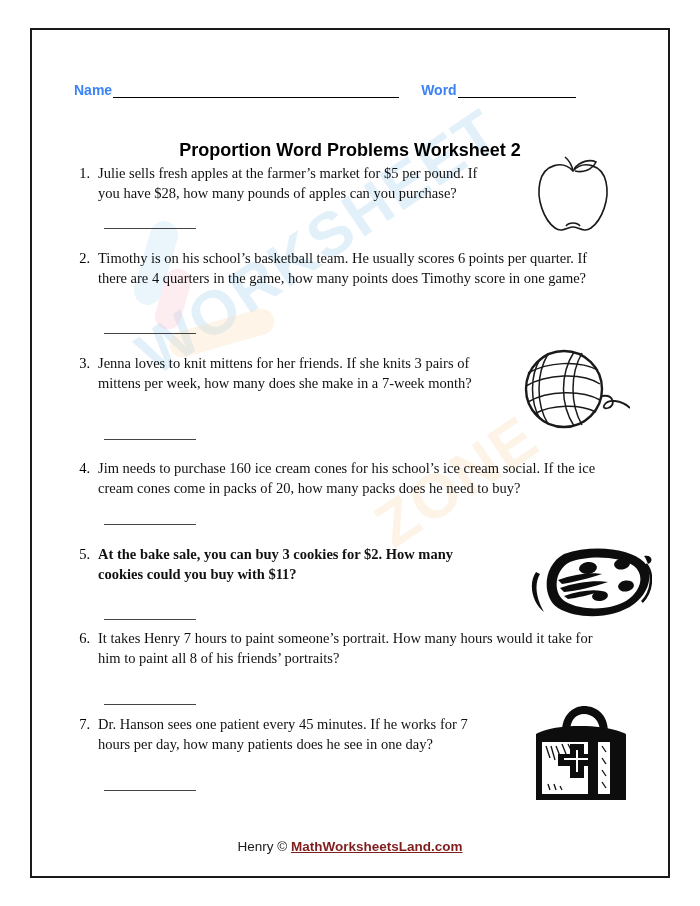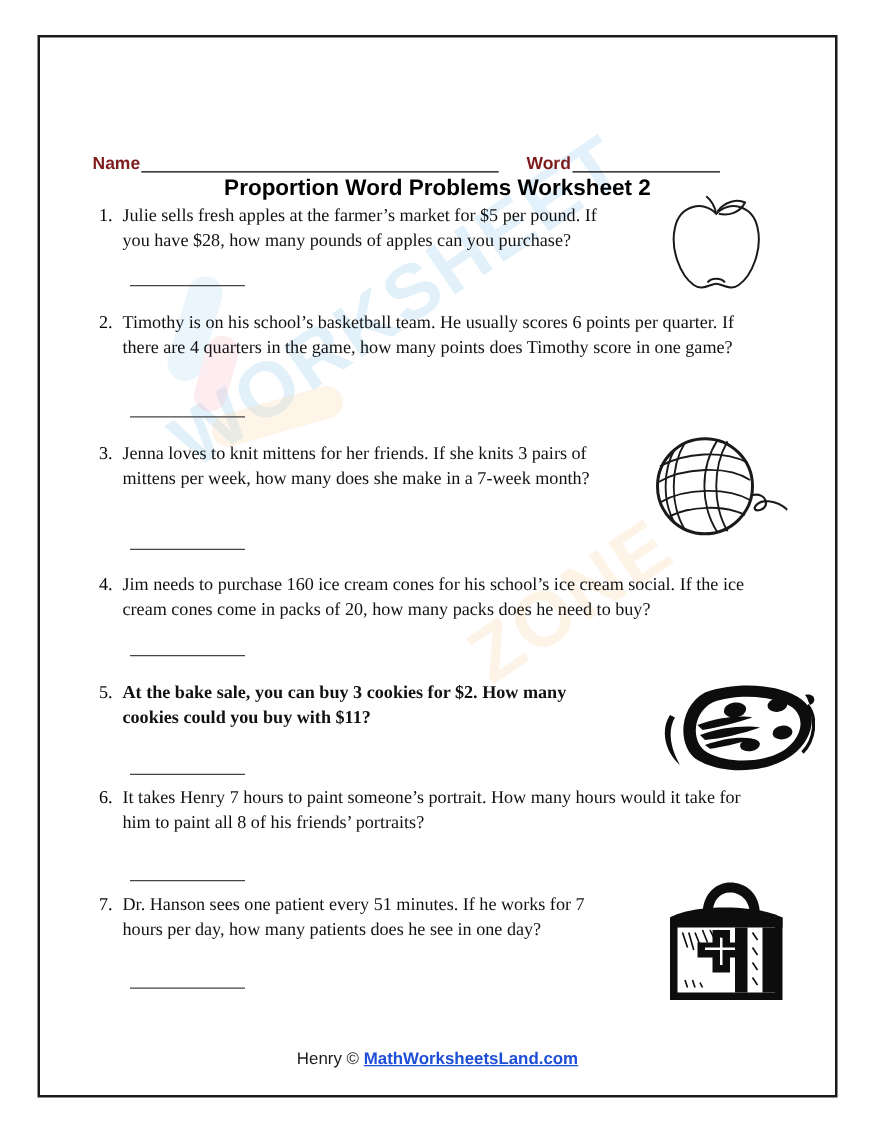"Name" .header-row { color: #7f1d1d -> #3b82f6; margin-top: 40px -> none }
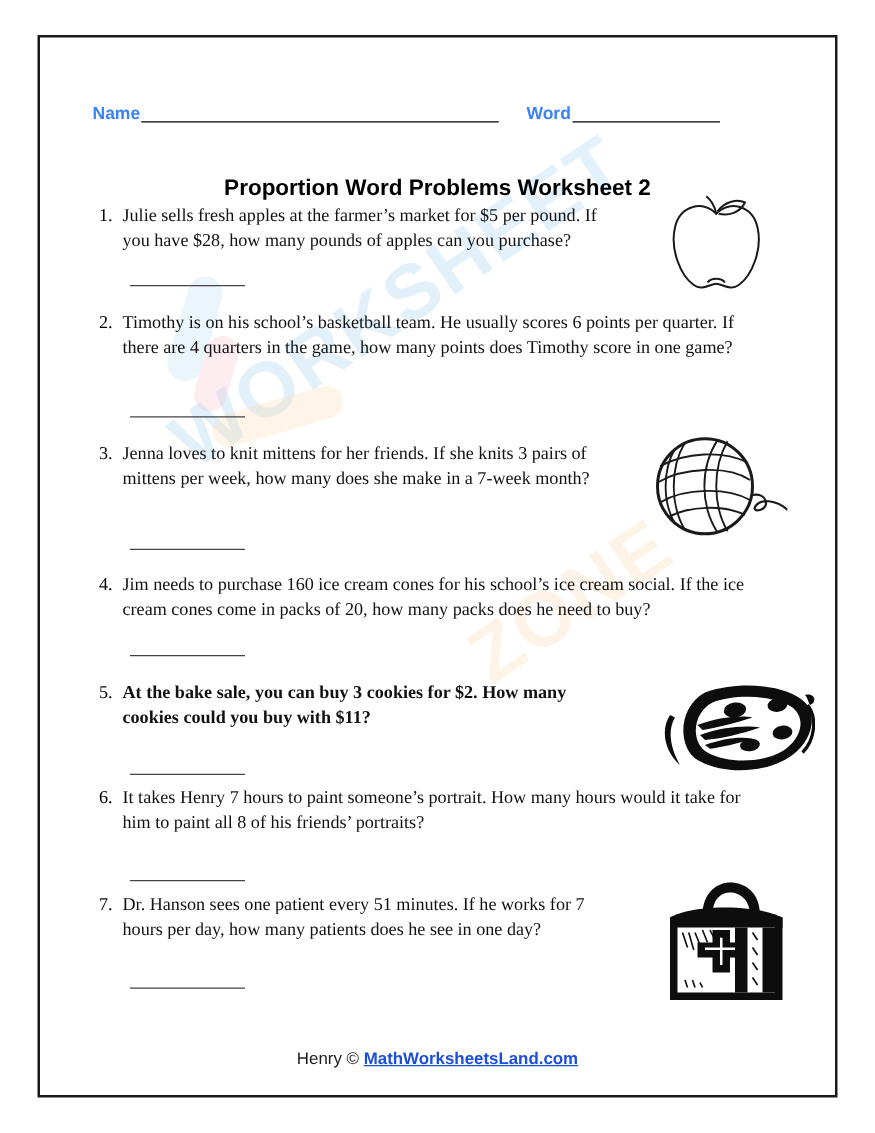"Dr. Hanson sees one patient" div.q-text { text: 51 -> 45 }
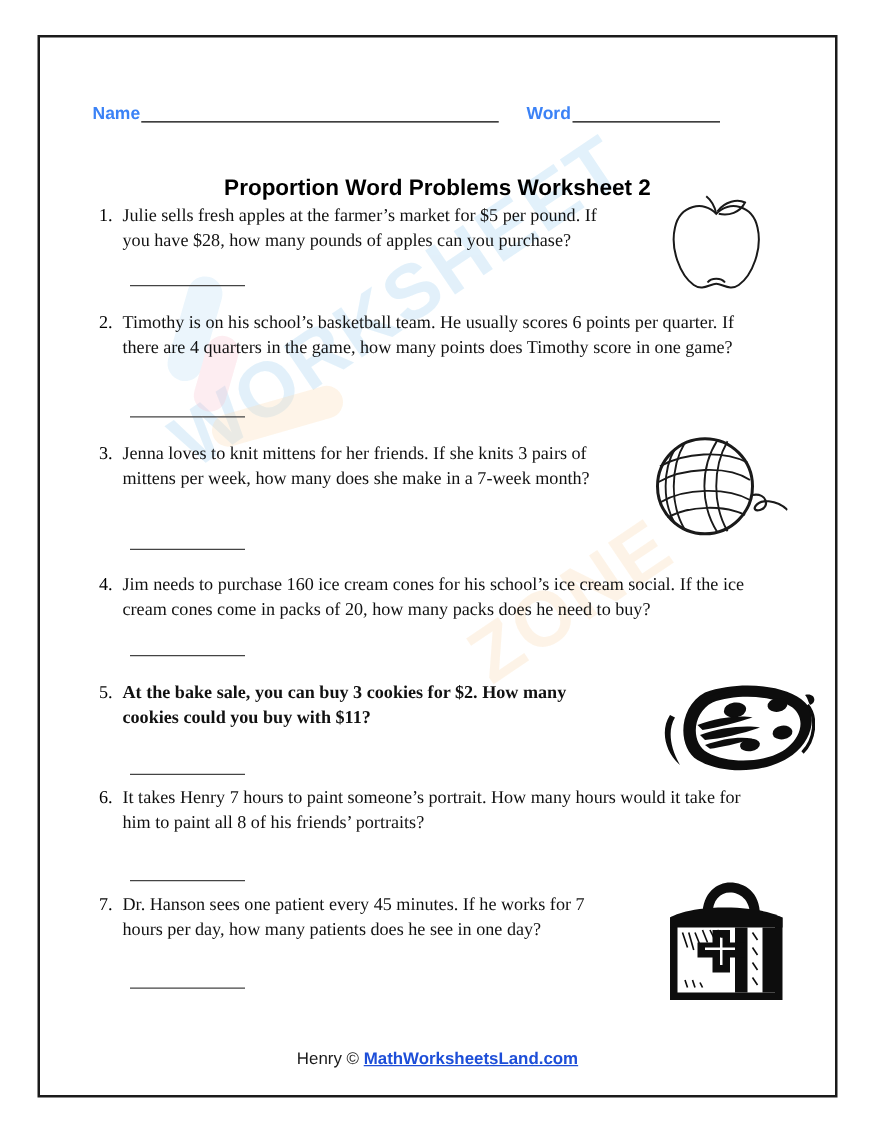"MathWorksheetsLand.com" .footer .link { color: #1d4ed8 -> #7f1d1d }
